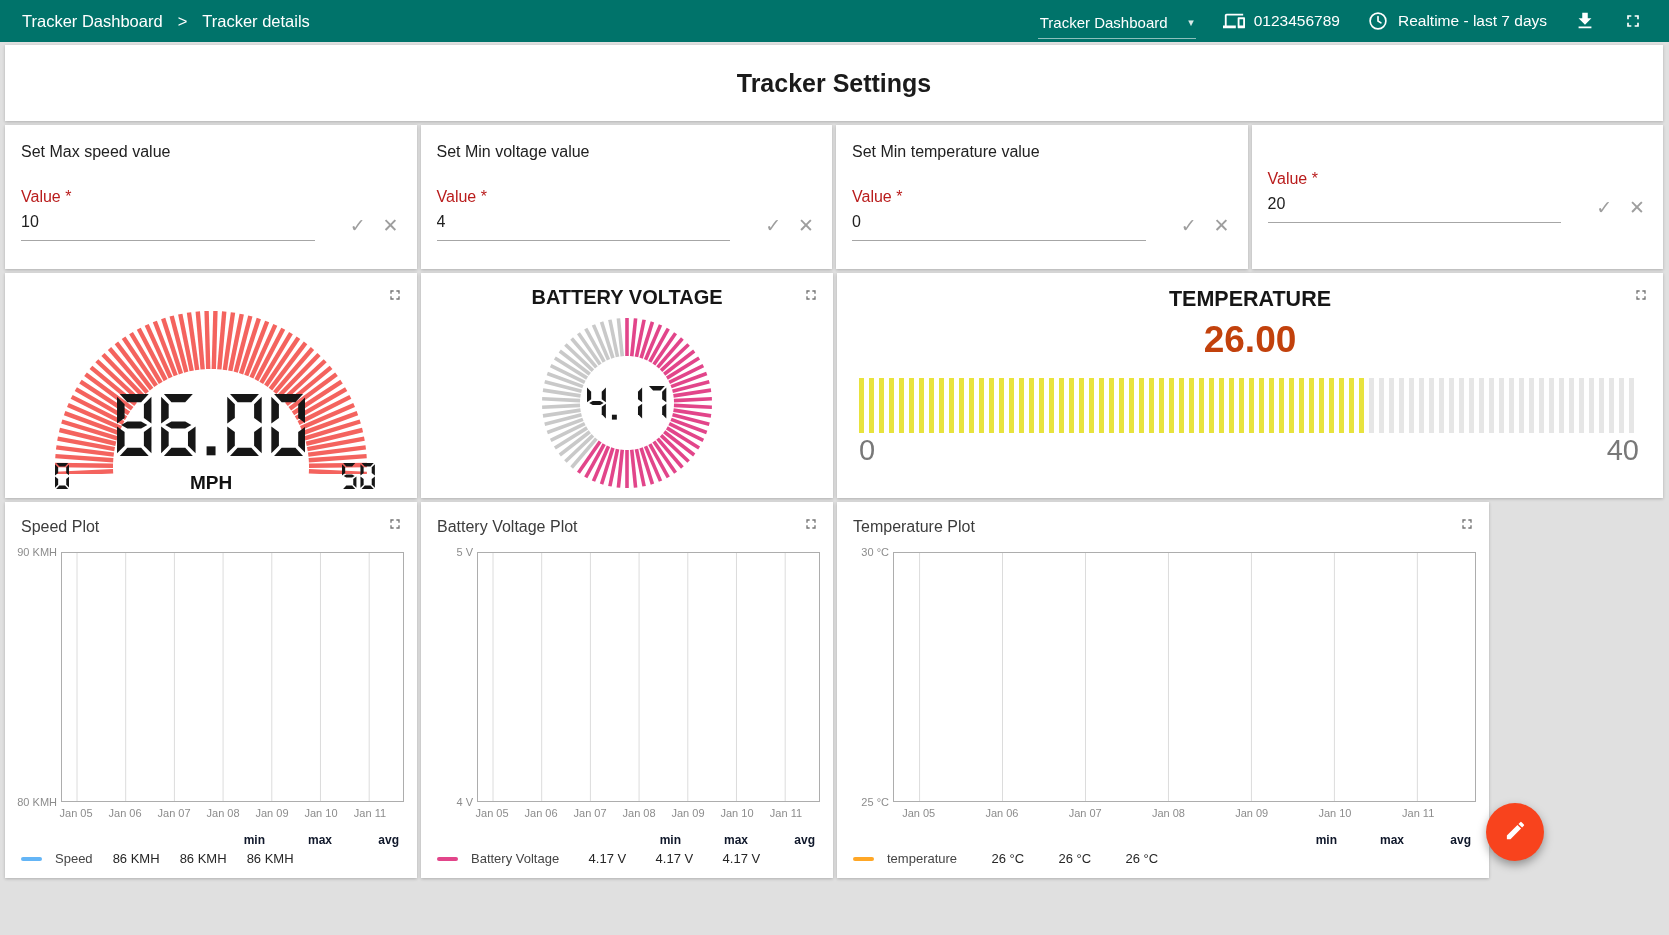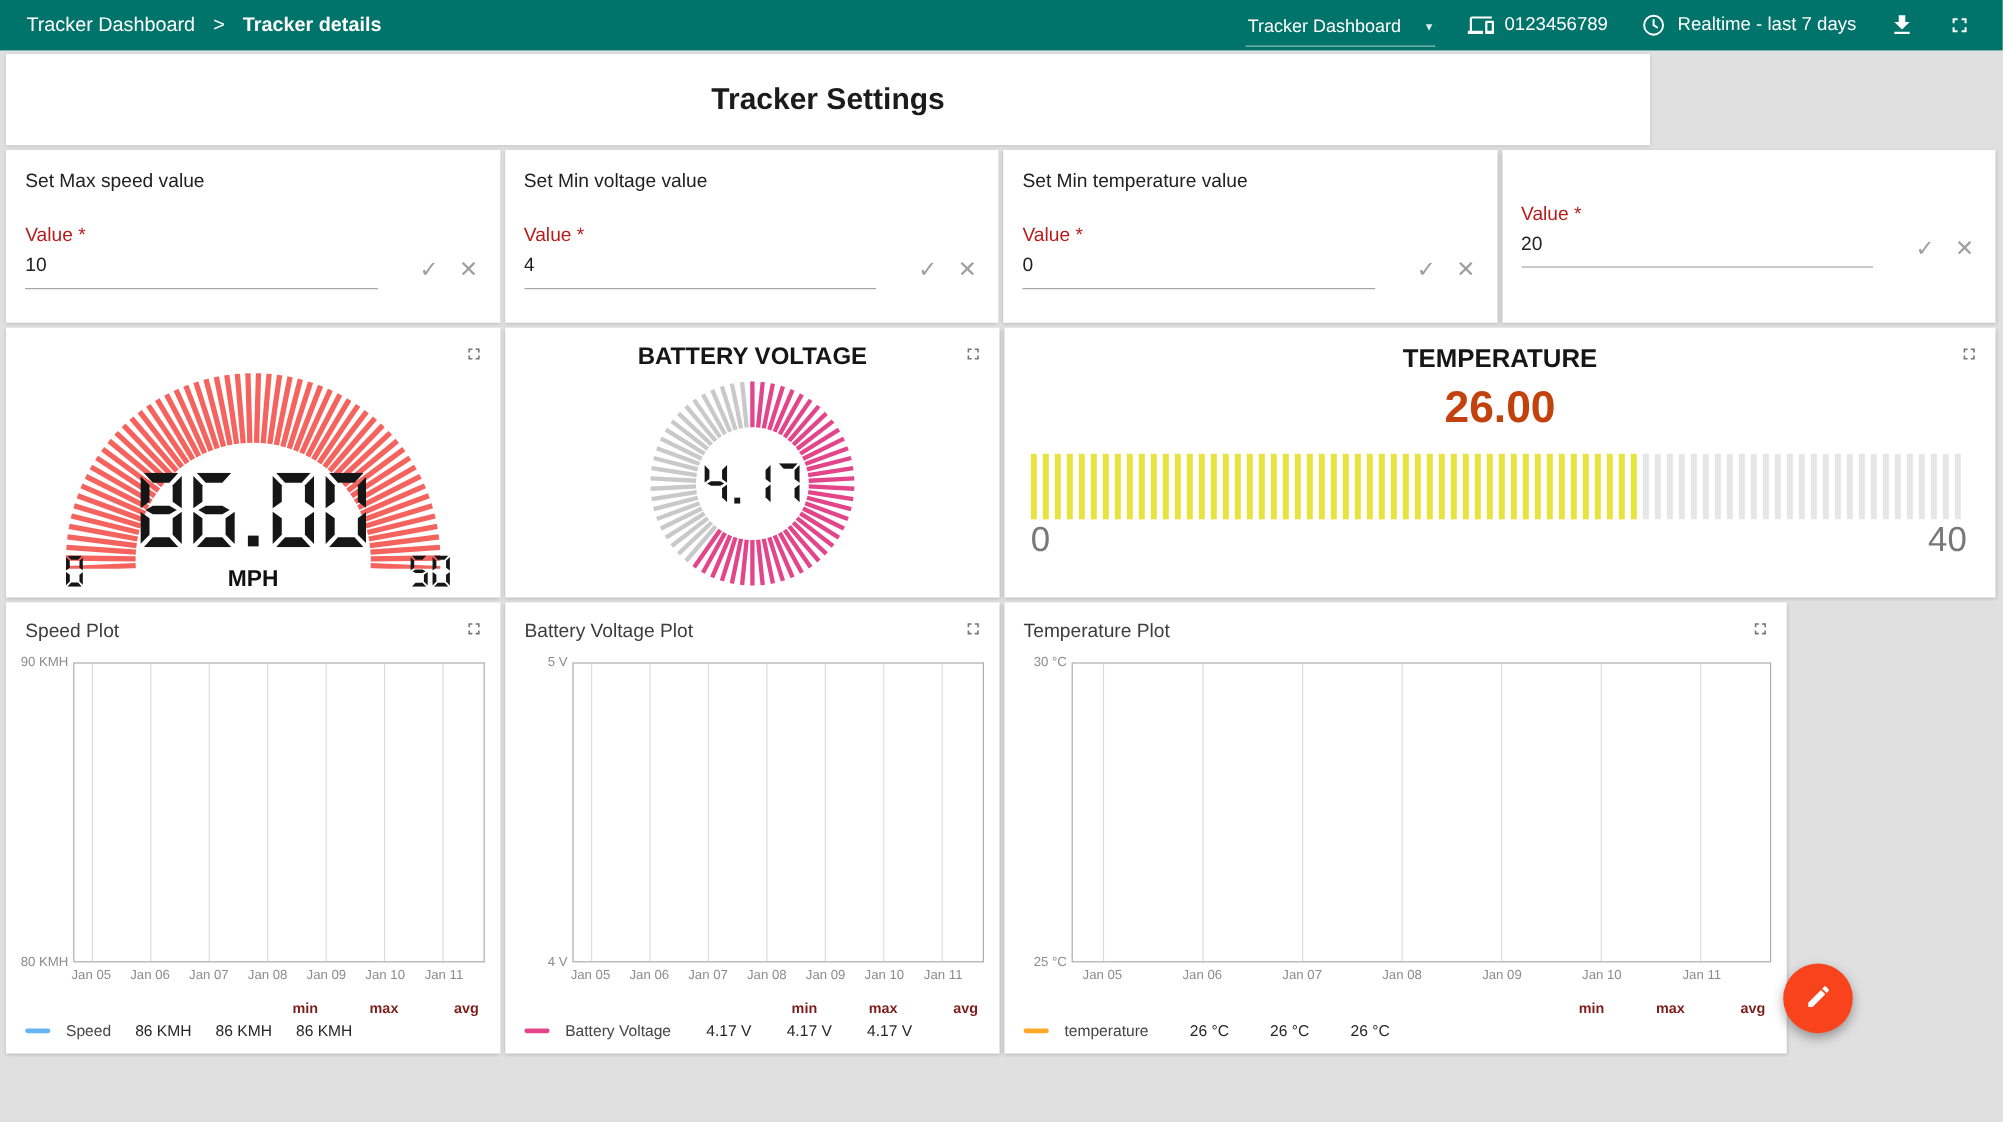"Tracker details" .crumb .cur { font-weight: bold -> normal }
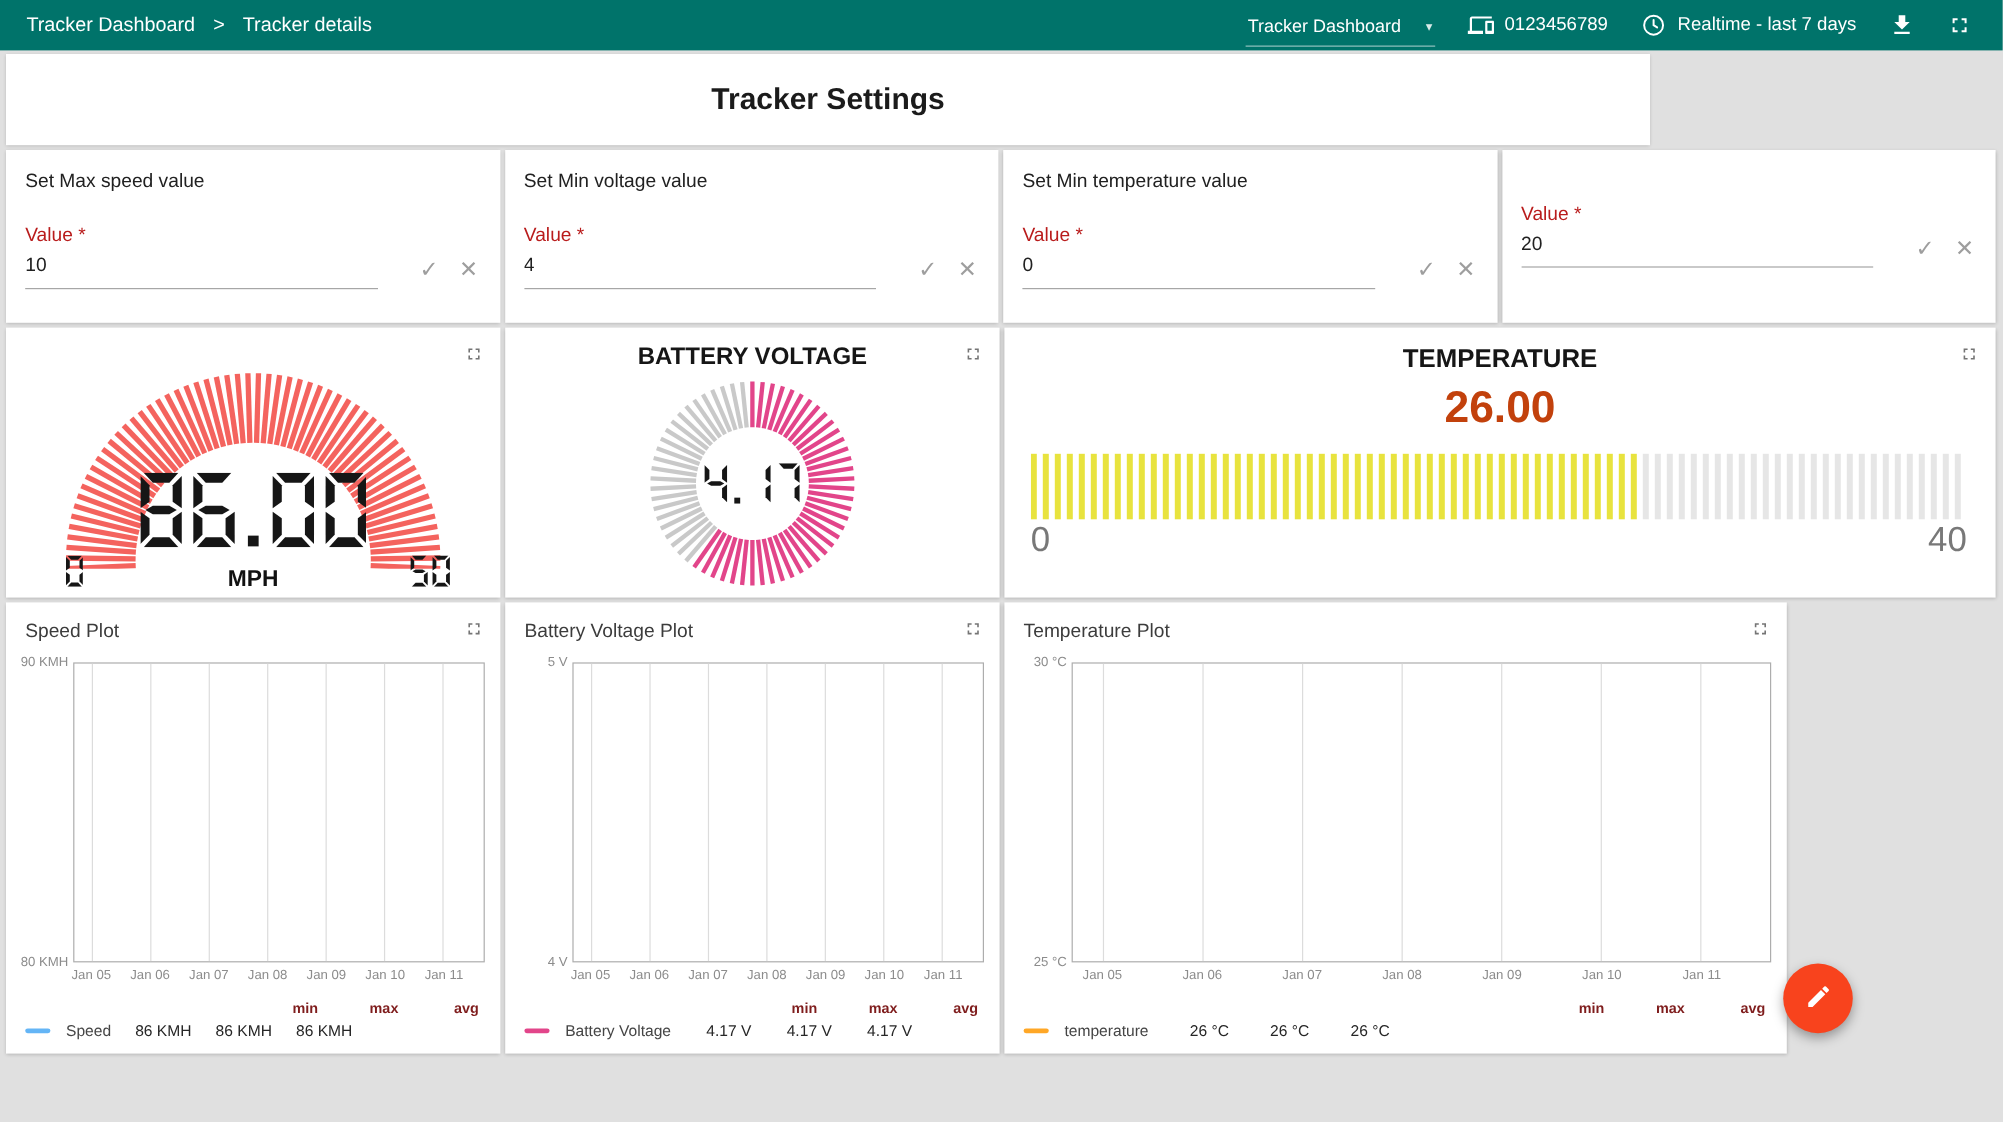"Tracker Settings" .row-title { width: 1370px -> 1658px }
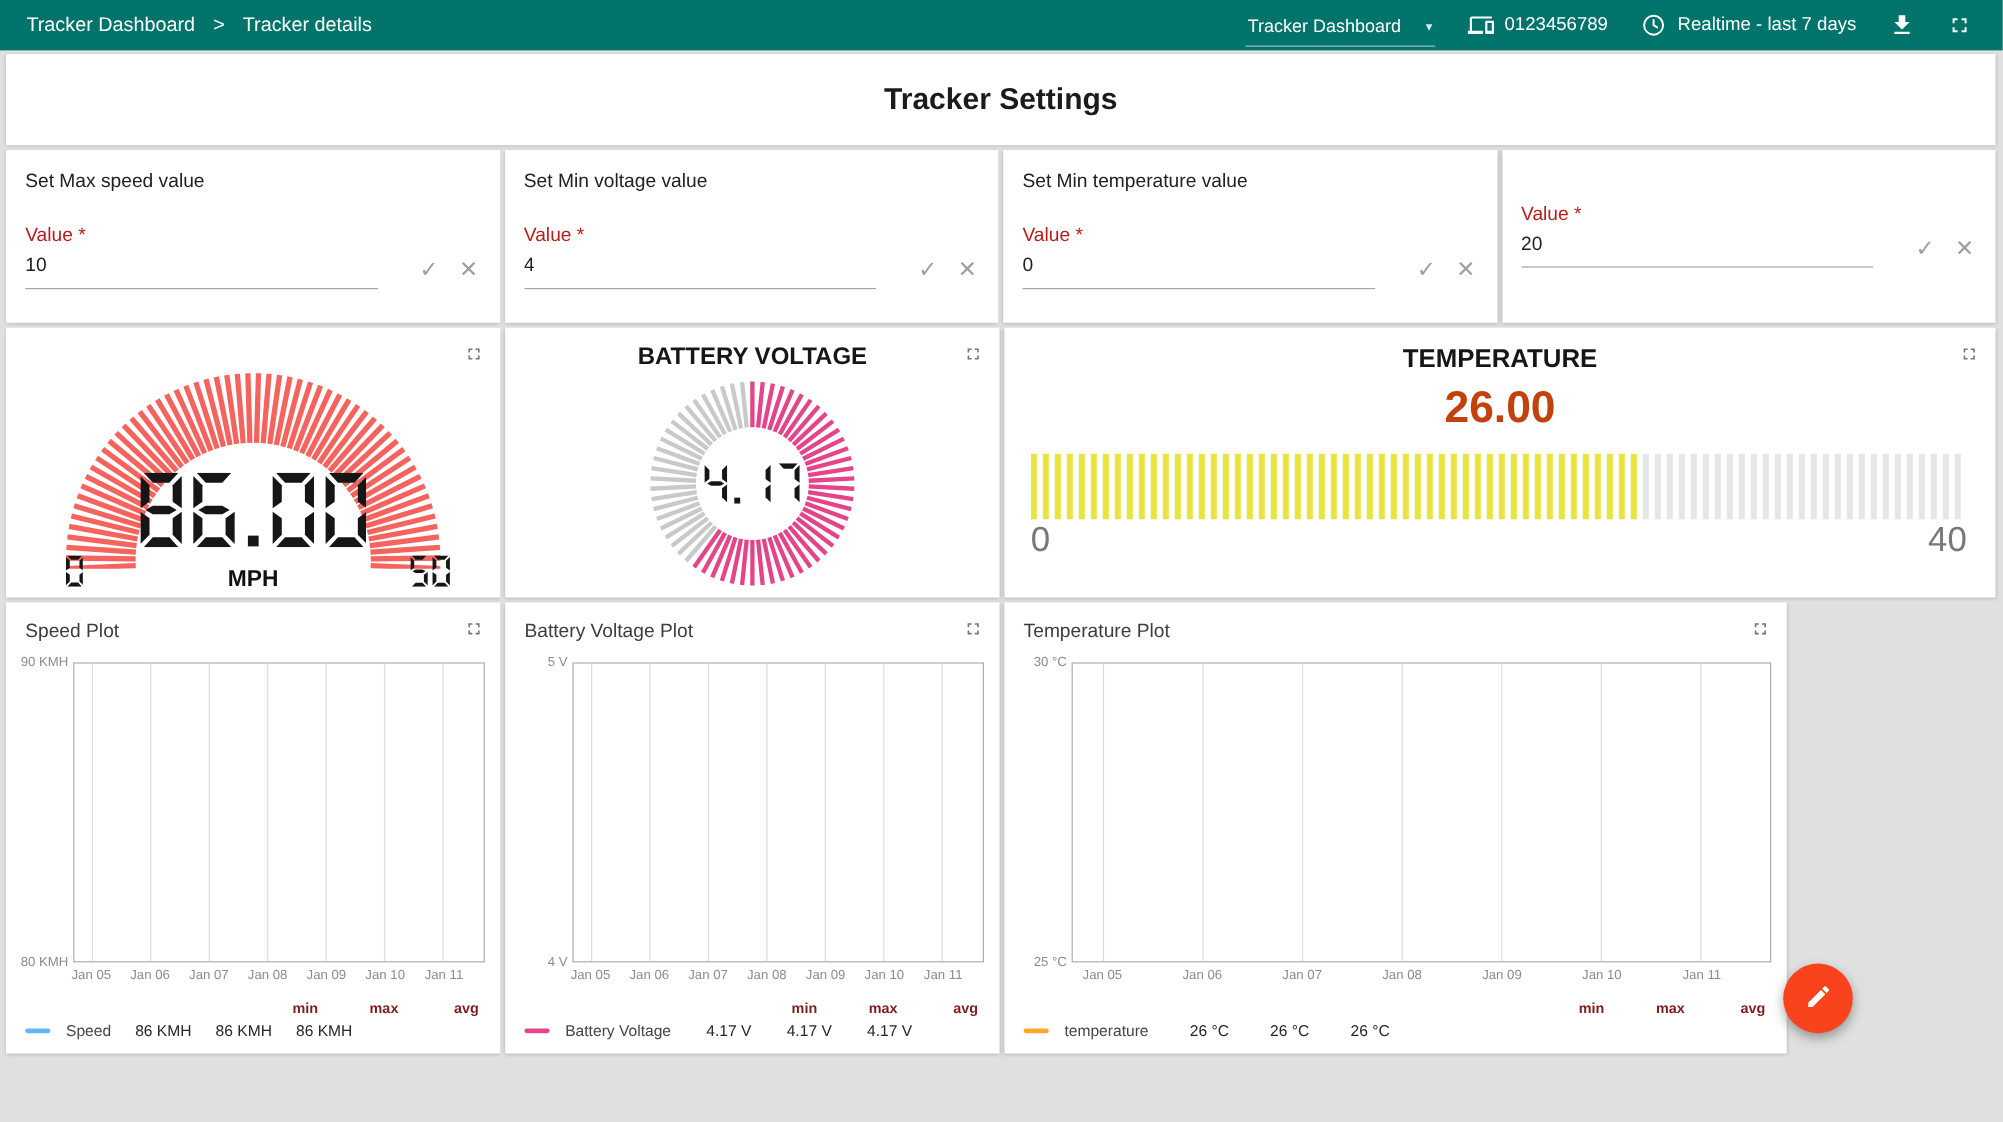"min" .legend-headers span { color: #7f1d1d -> #0f172a }
